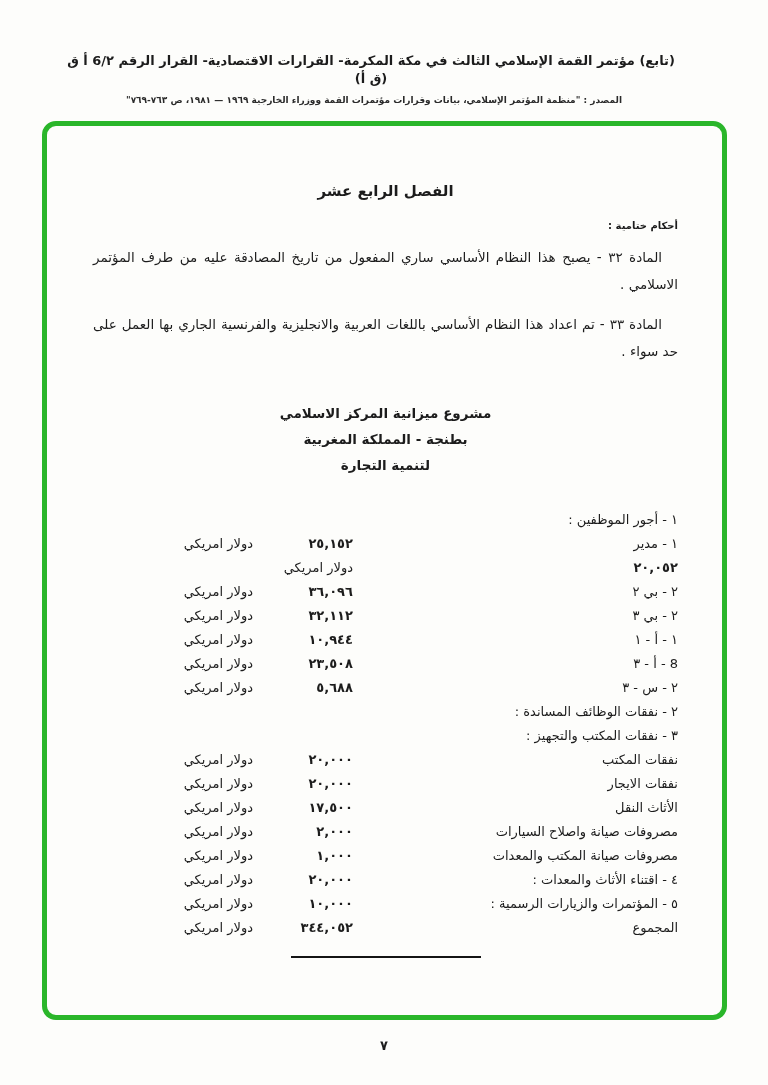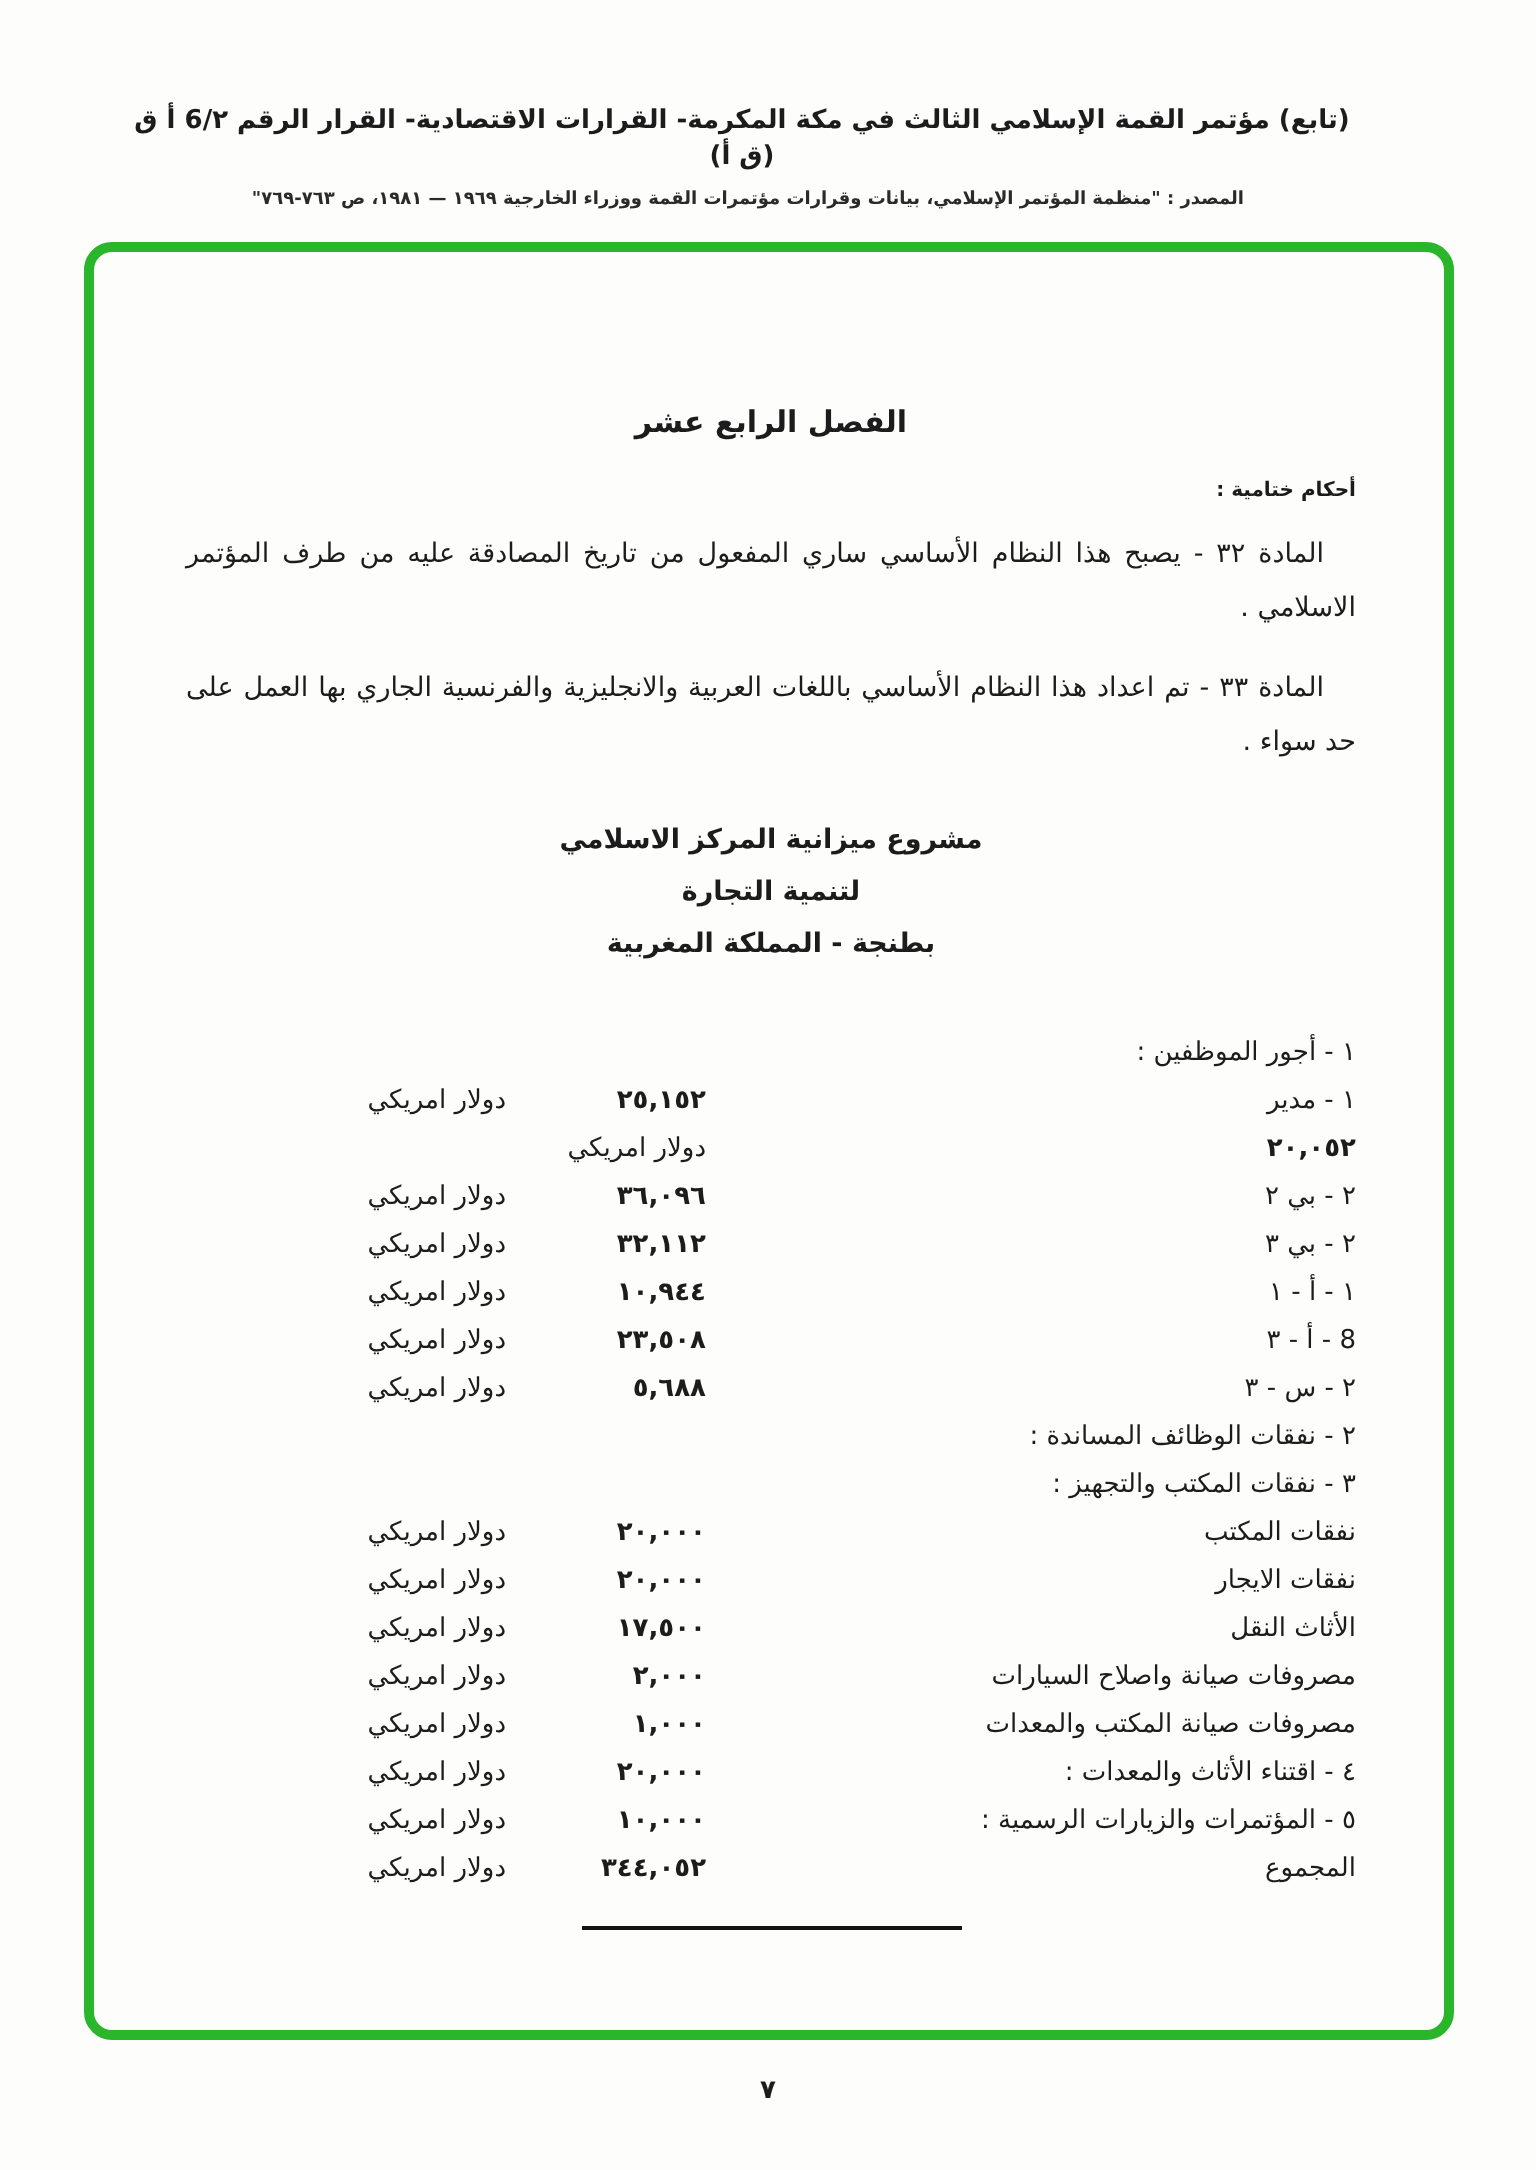"الفصل الرابع عشر" .content { padding: 62px 44px 0 46px -> 42px 44px 0 46px }
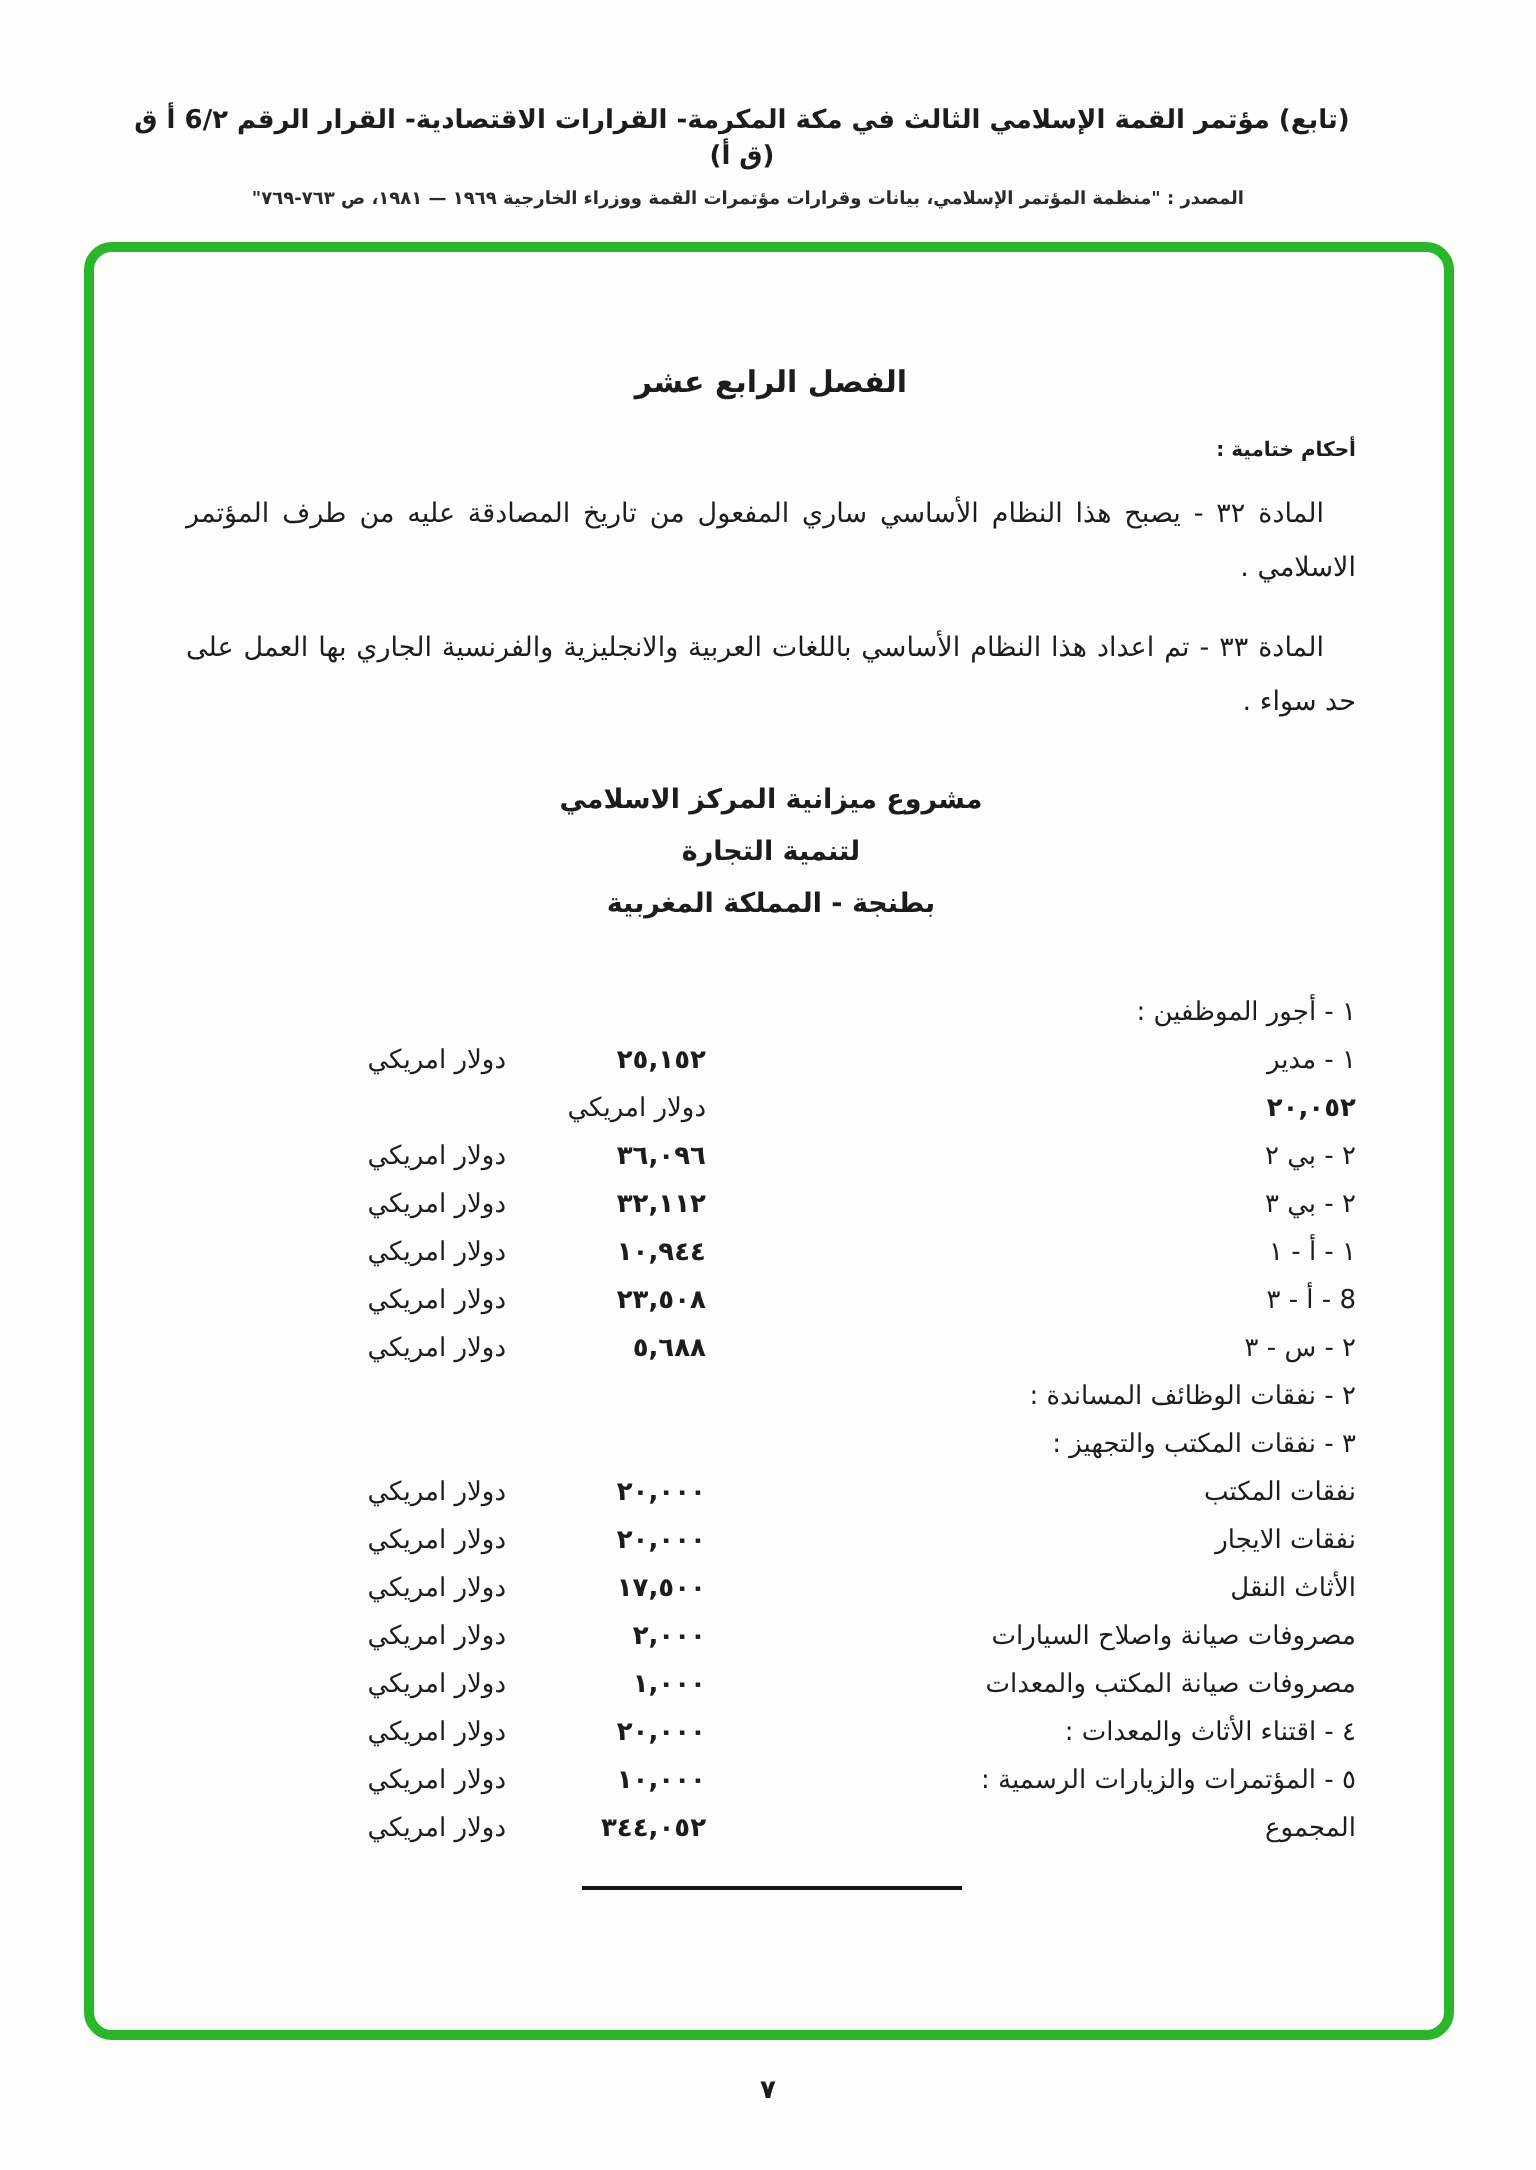"مشروع ميزانية المركز الاسلامي" .budget-titles { margin-top: 22px -> 35px }
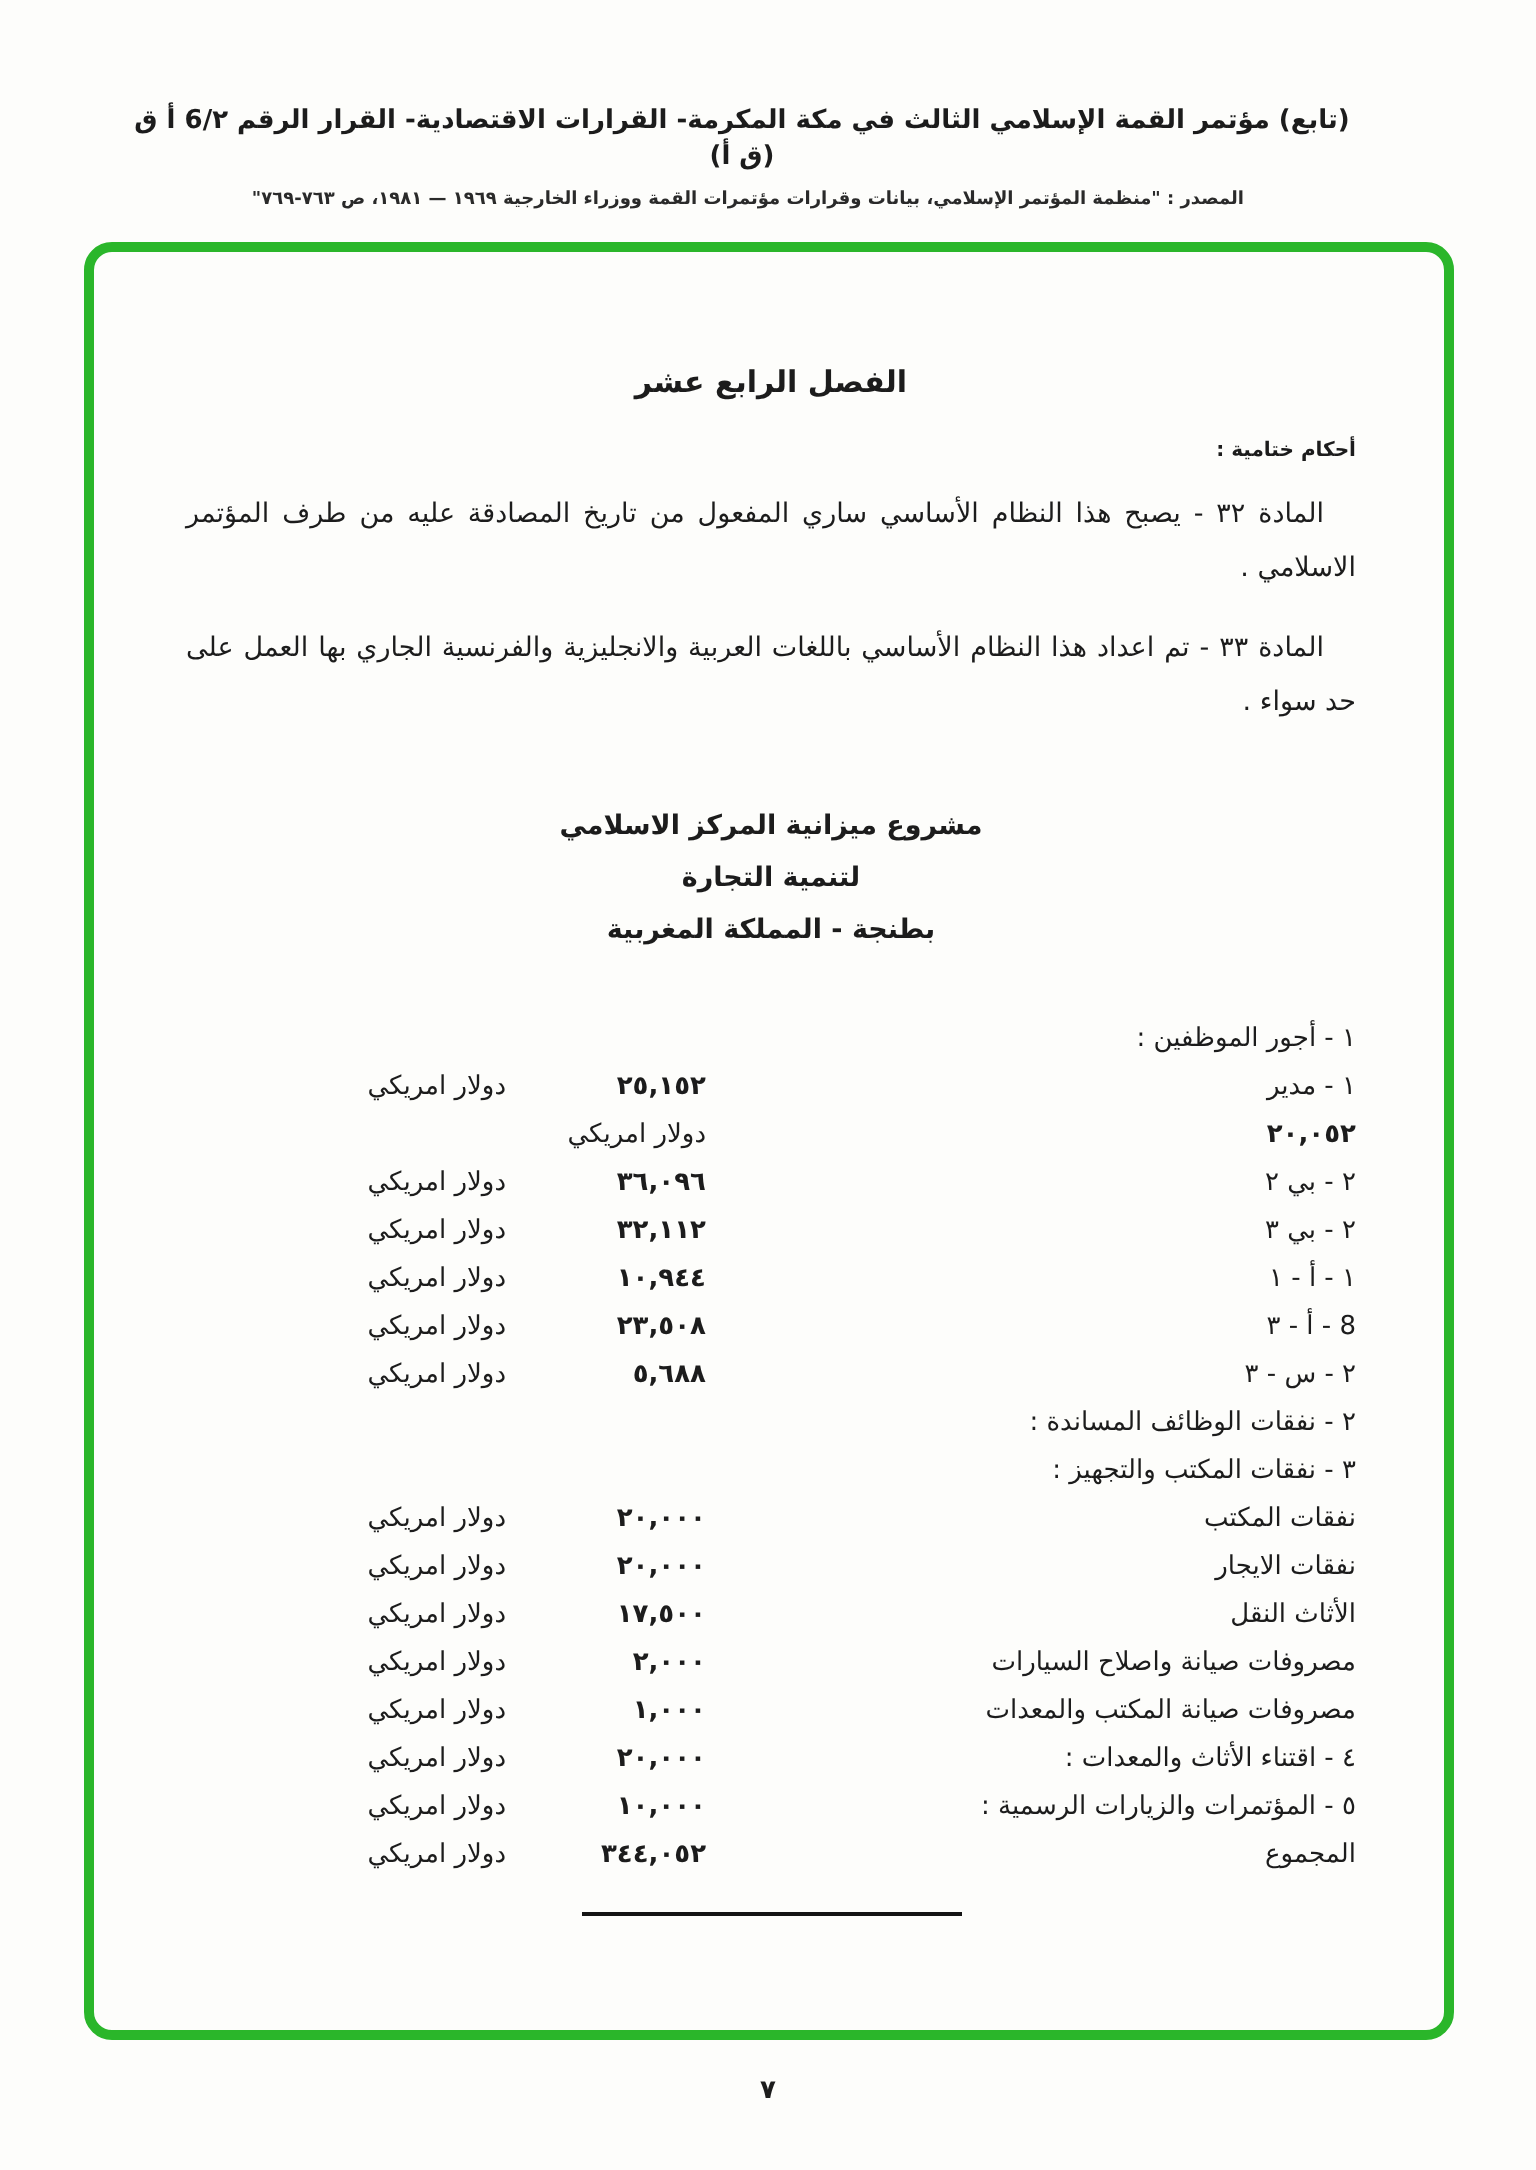"لتنمية التجارة" div { order: before "بطنجة - المملكة المغربية" -> after "بطنجة - المملكة المغربية" }
